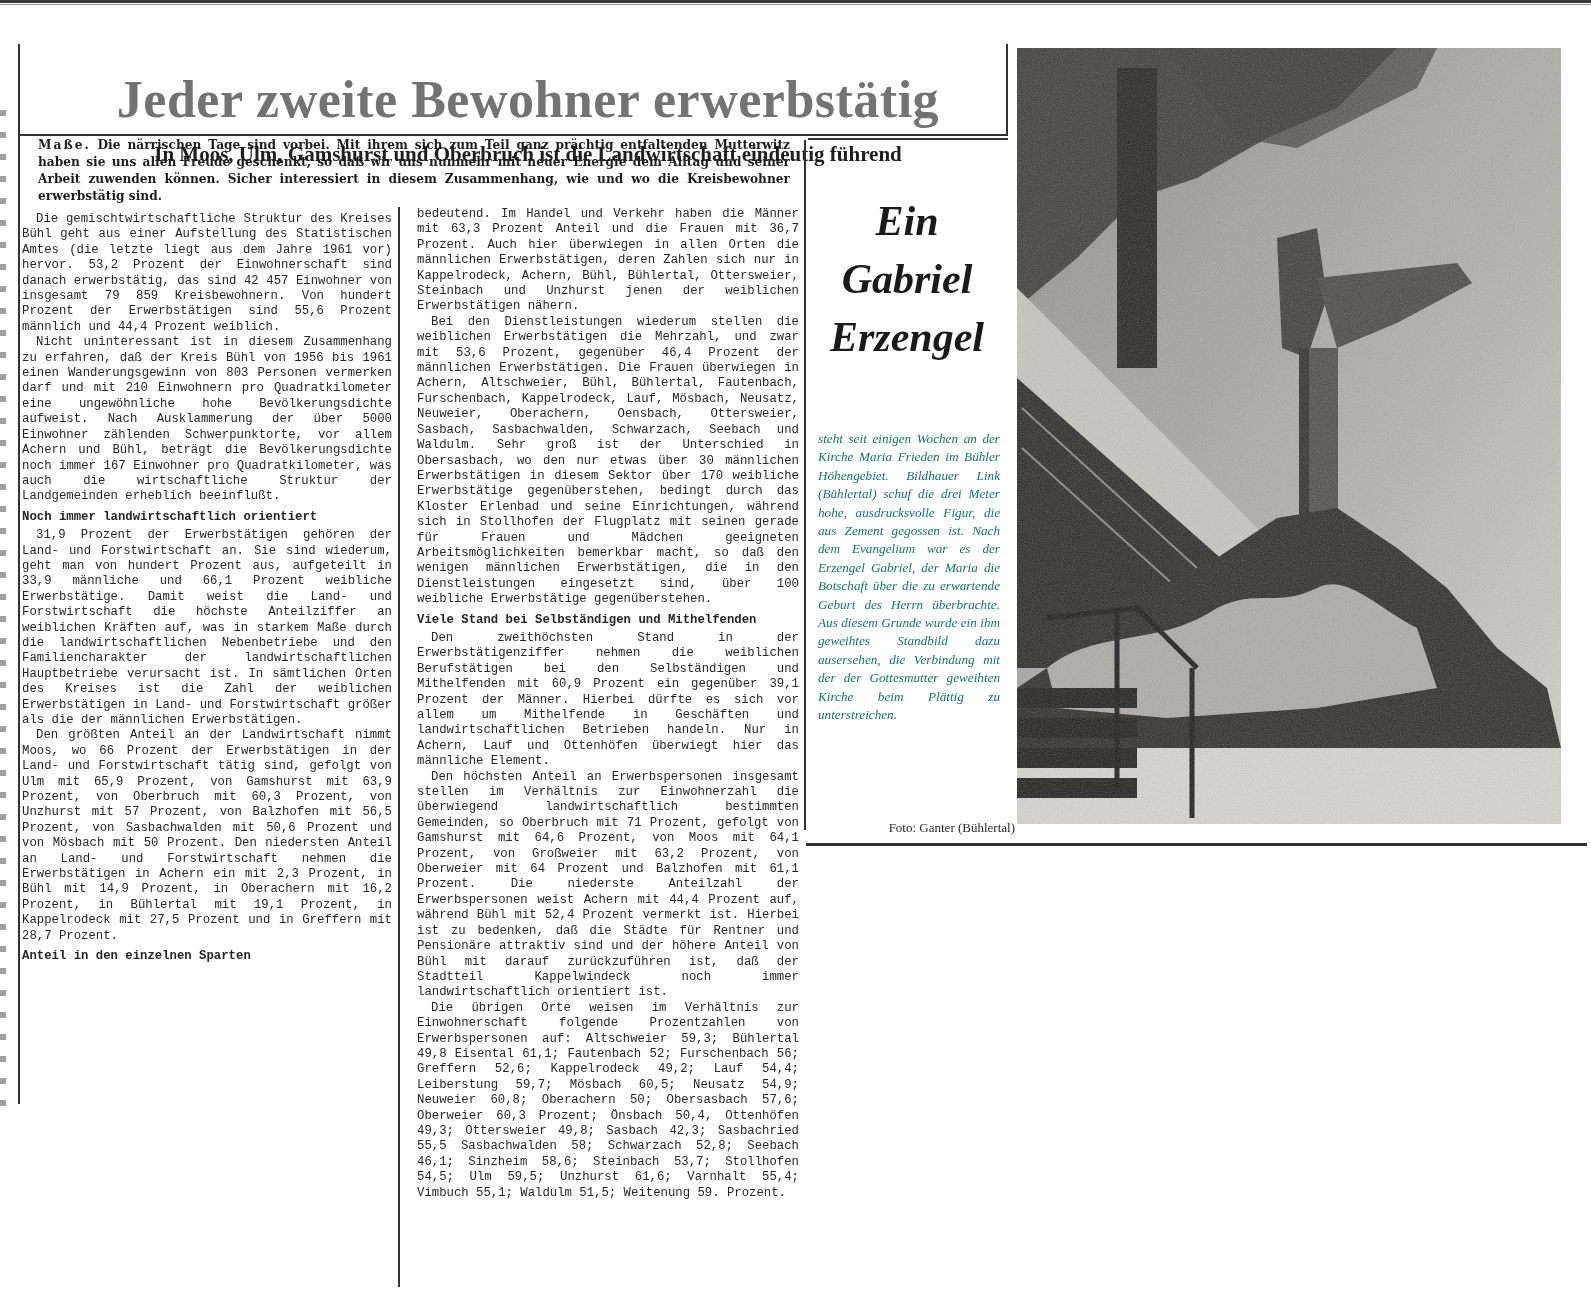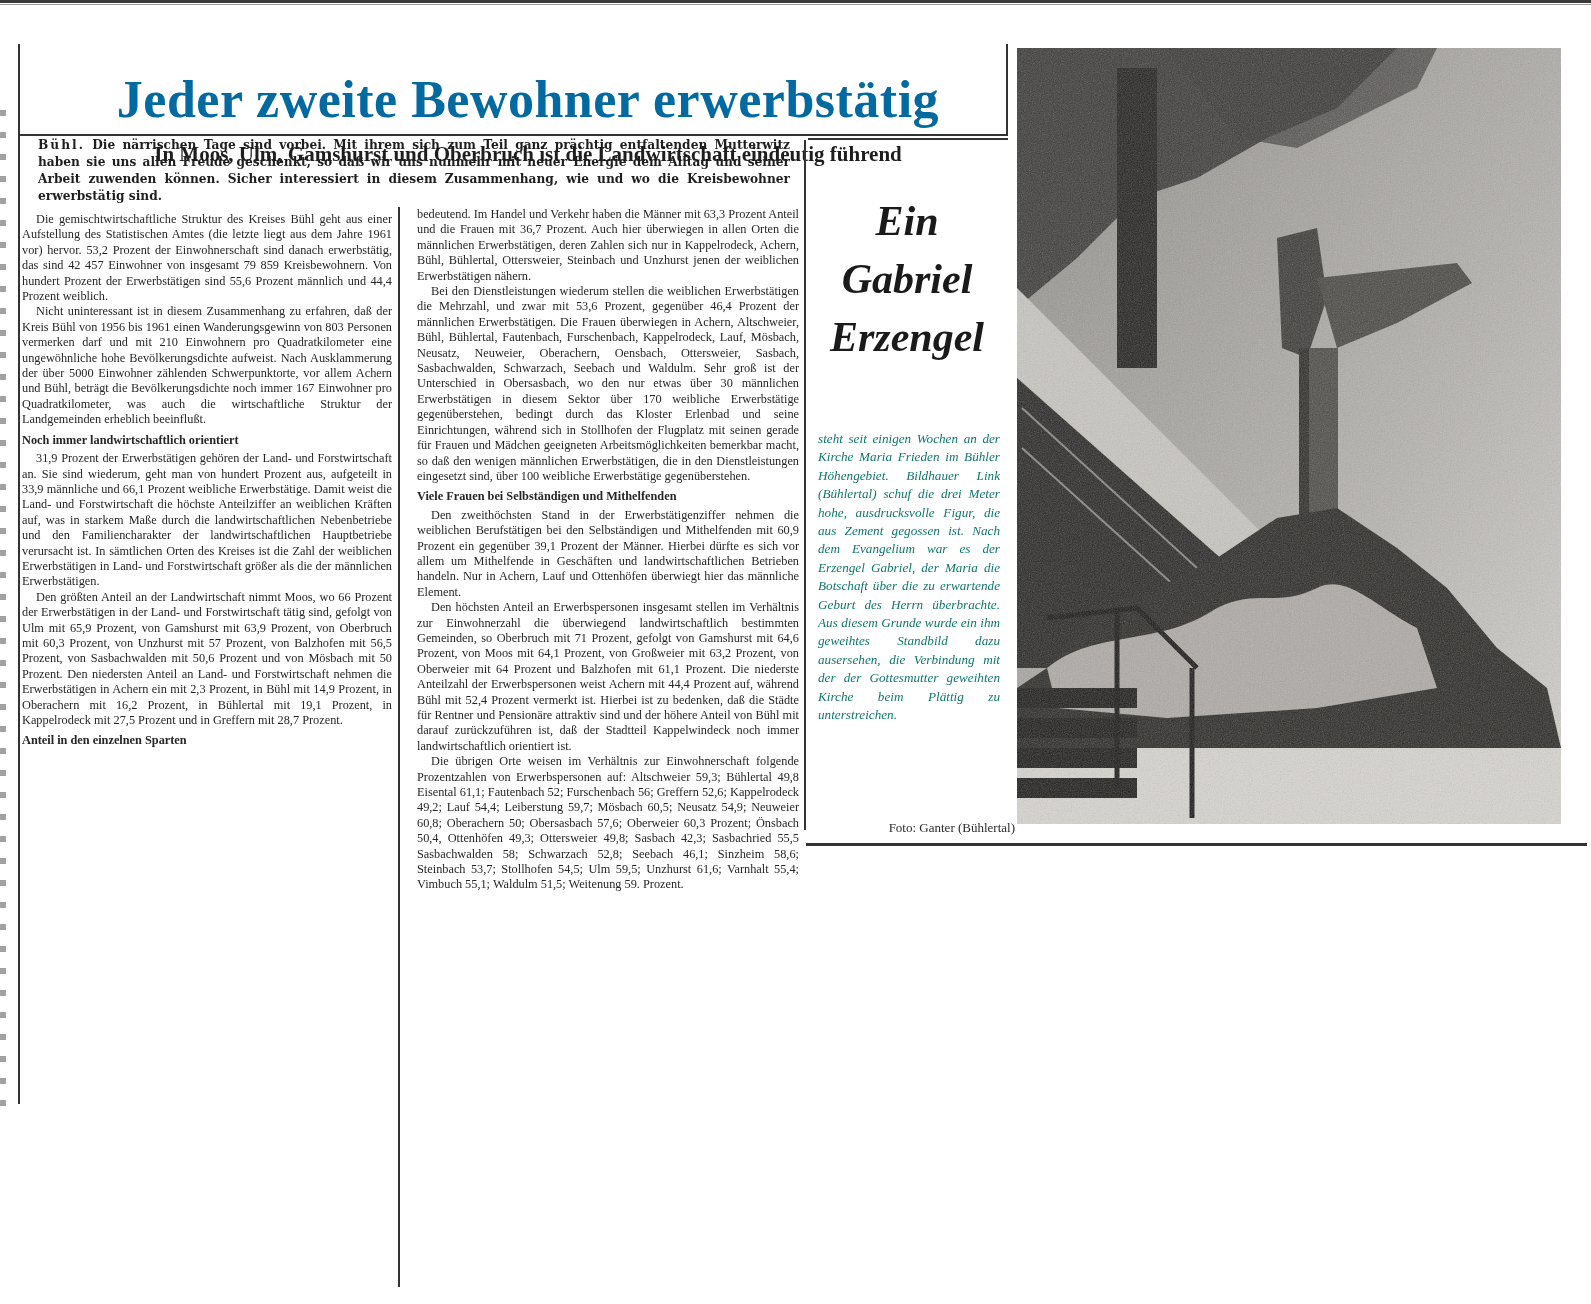"Jeder zweite Bewohner erwerbstätig" .headline { color: #0369a1 -> #737373 }
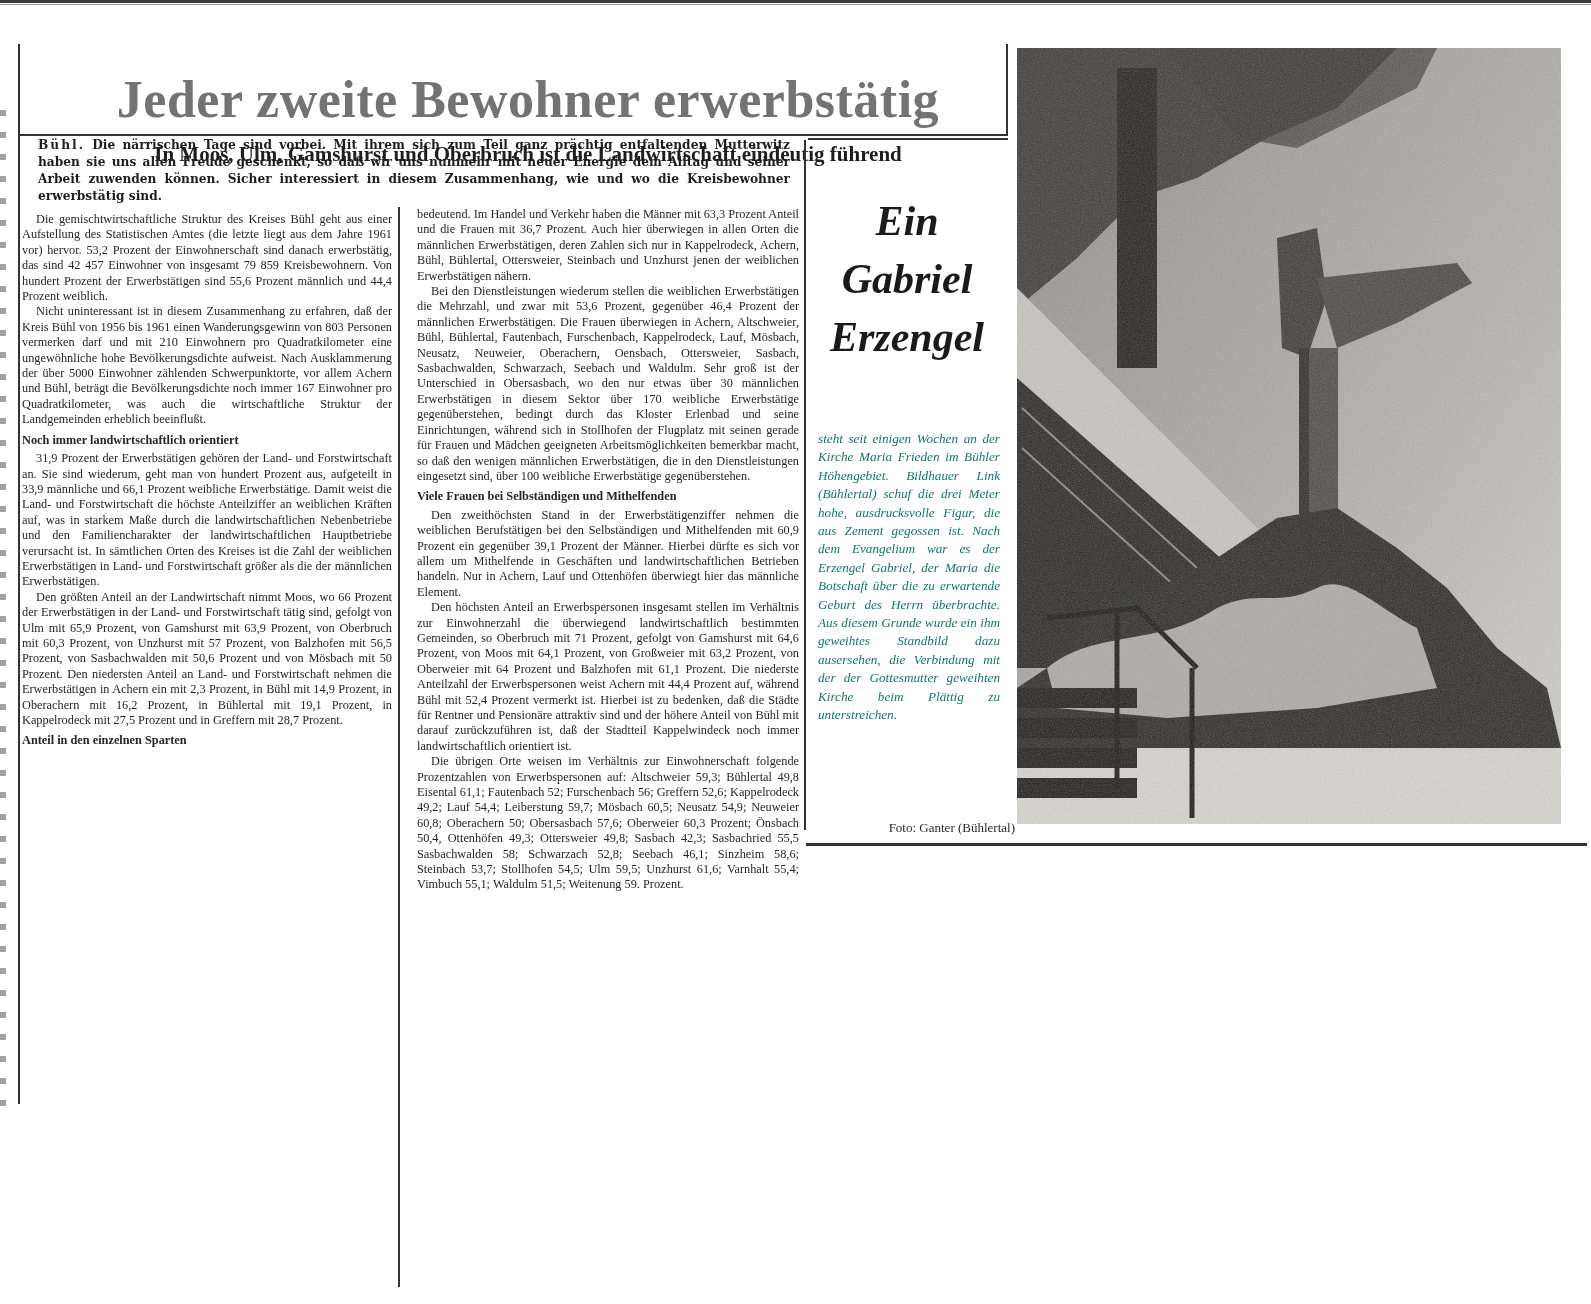"Bühl." span.dateline { text: Bühl -> Maße }
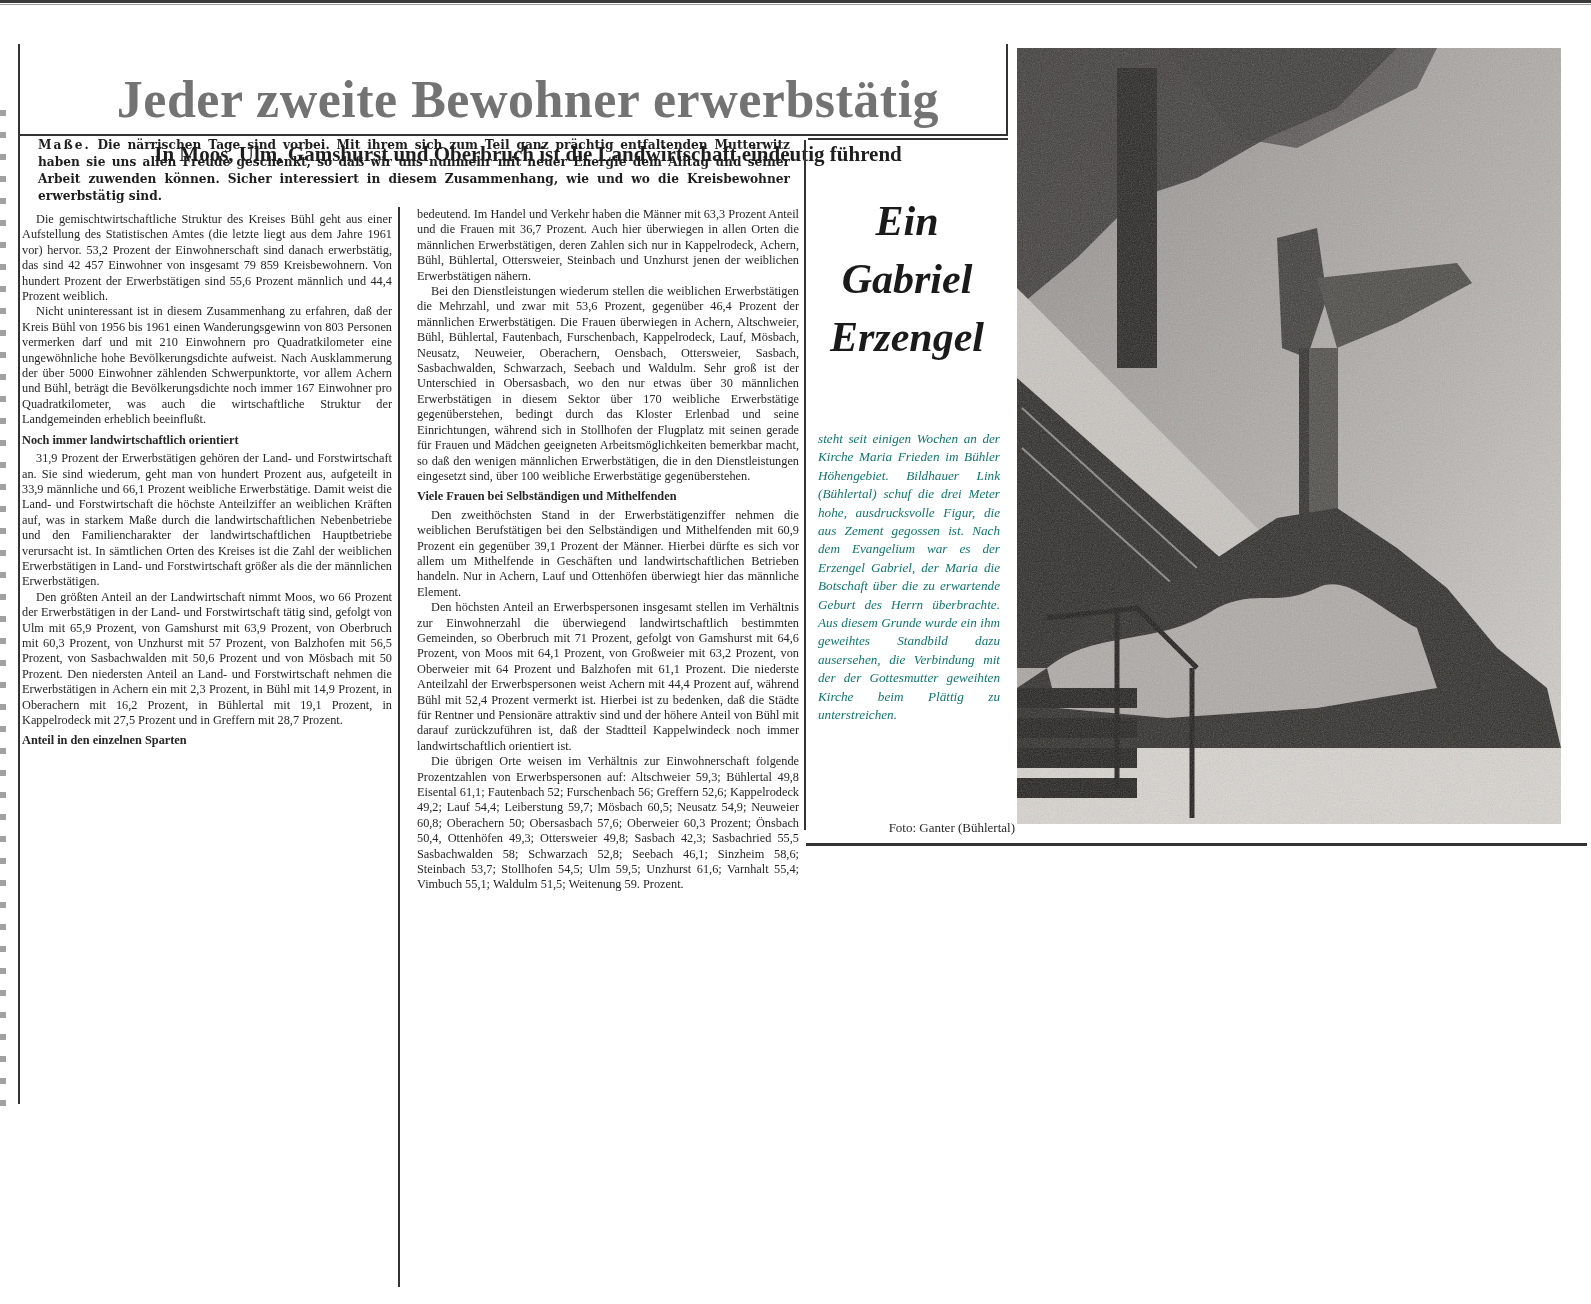"Die gemischtwirtschaftliche Struktur des" .col { font-family: Liberation Serif, serif -> Liberation Mono, monospace }
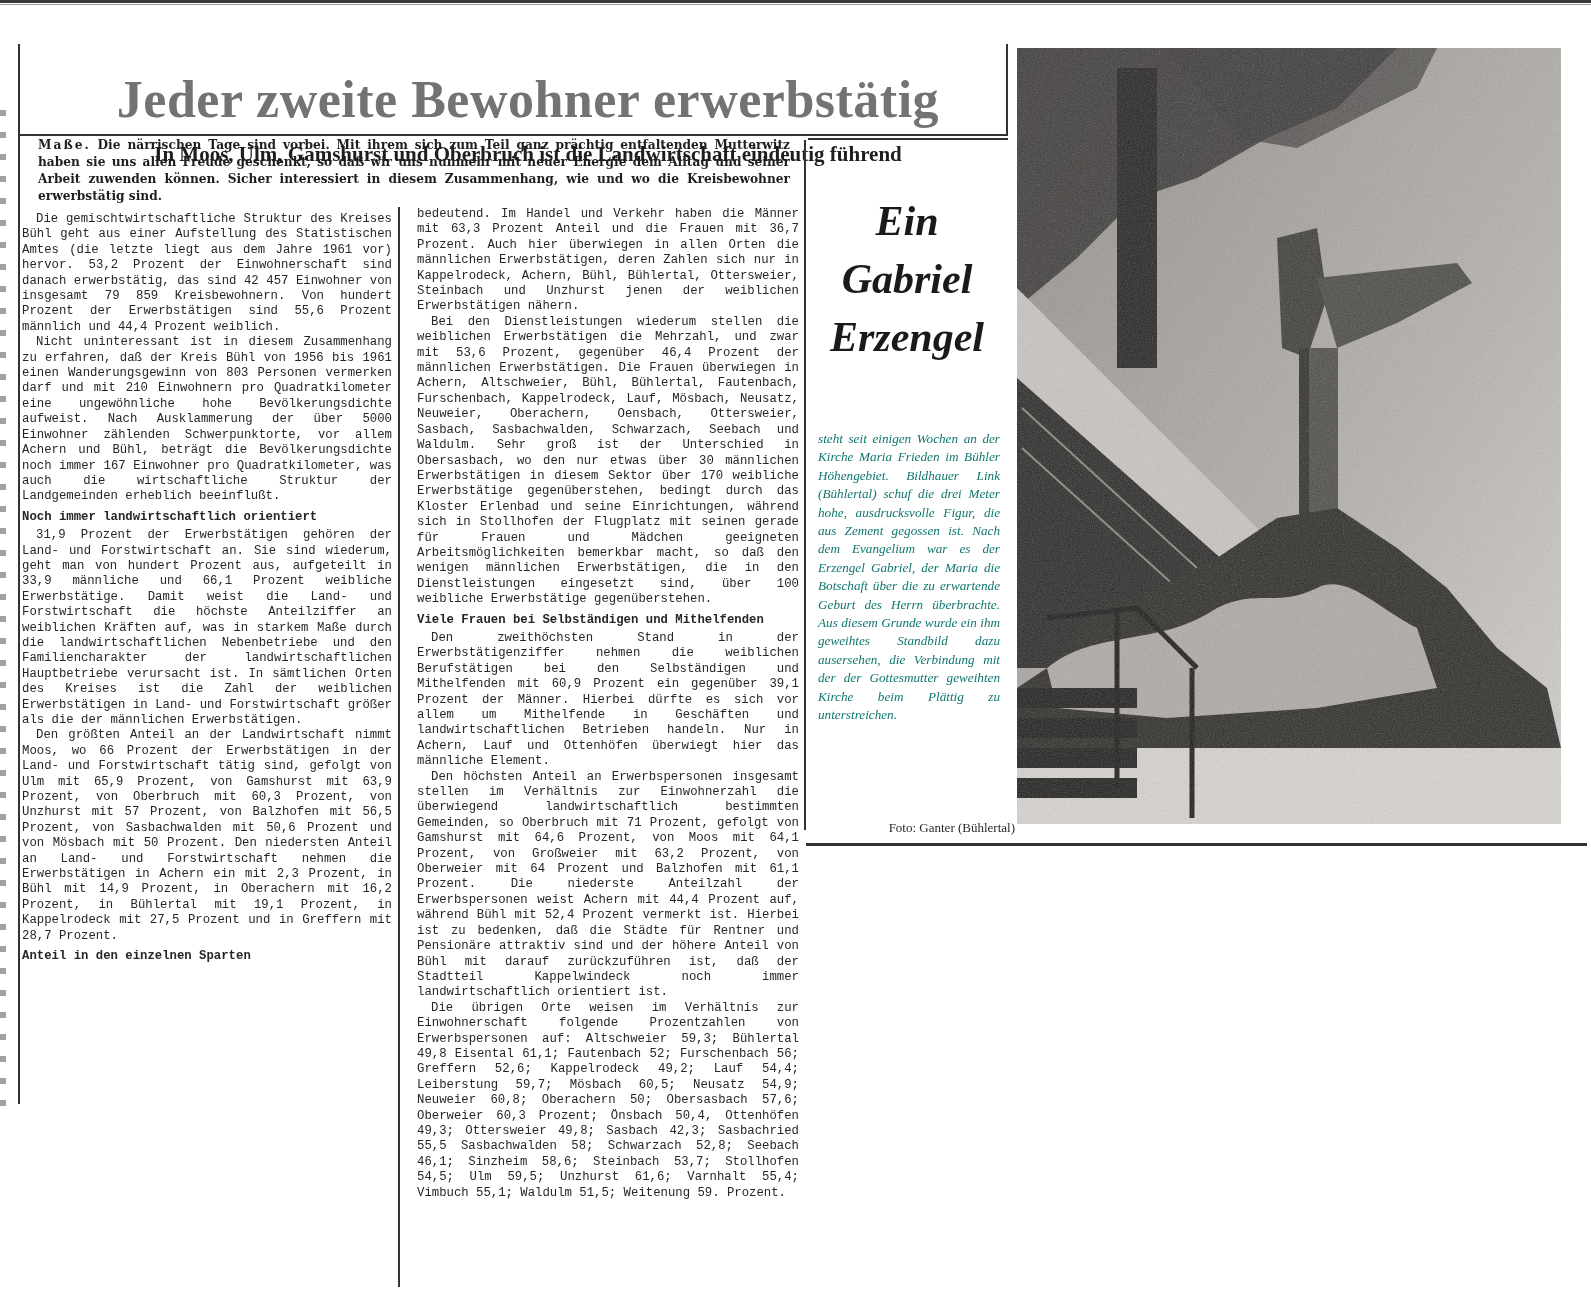"Viele Frauen bei Selbständigen und" h3 { text: Frauen -> Stand }
